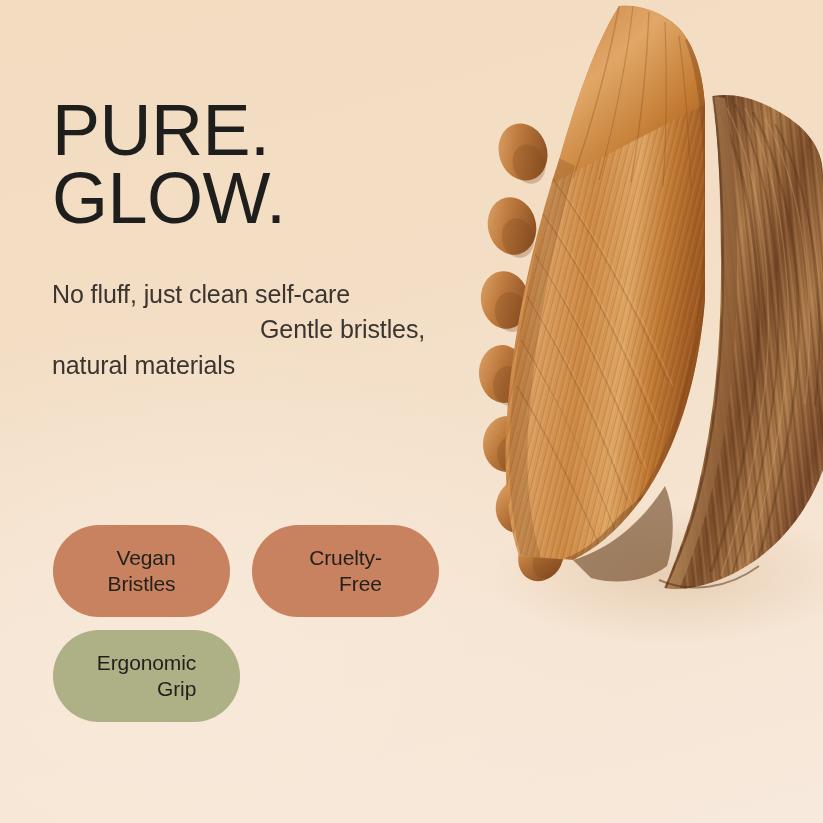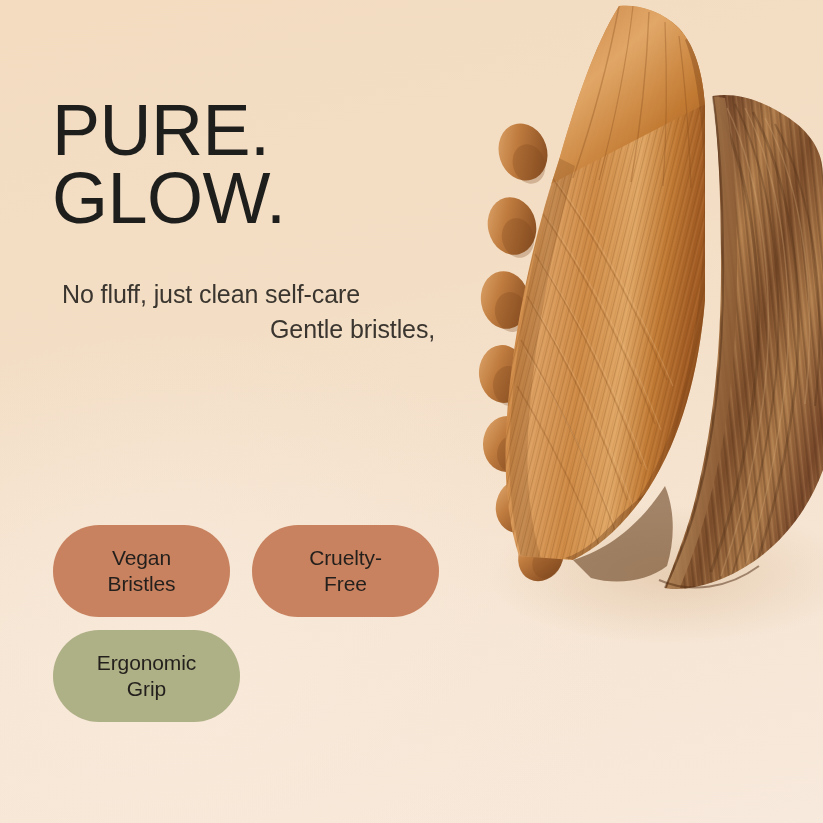"No fluff, just clean self-care" .sub-line { margin-left: 10px -> none }
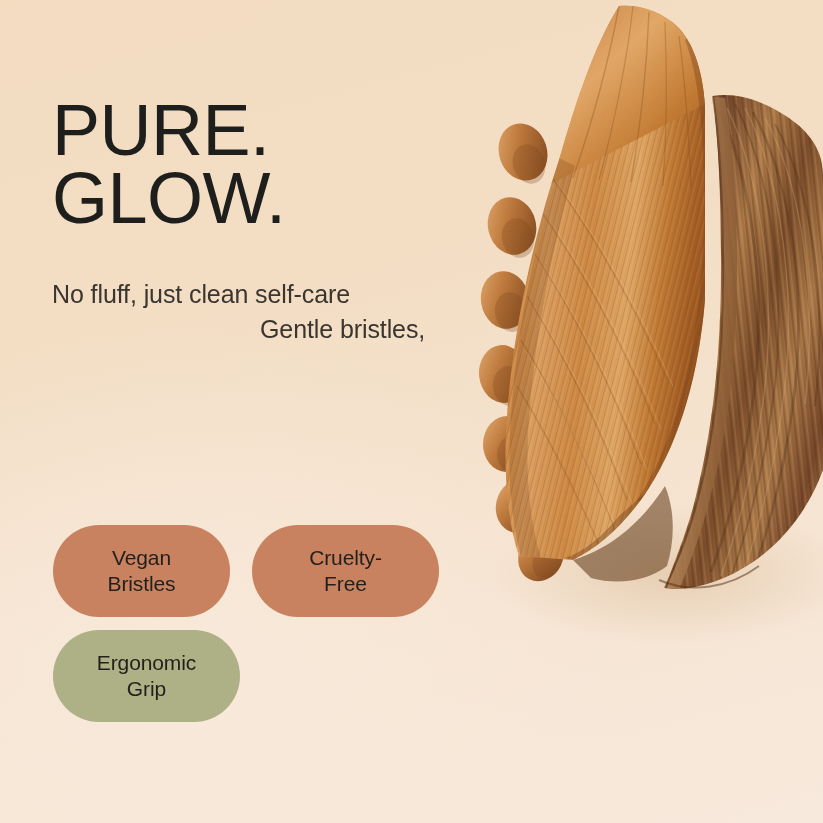"natural materials" span.sub-line { html: none -> <span>natural materials</span> }
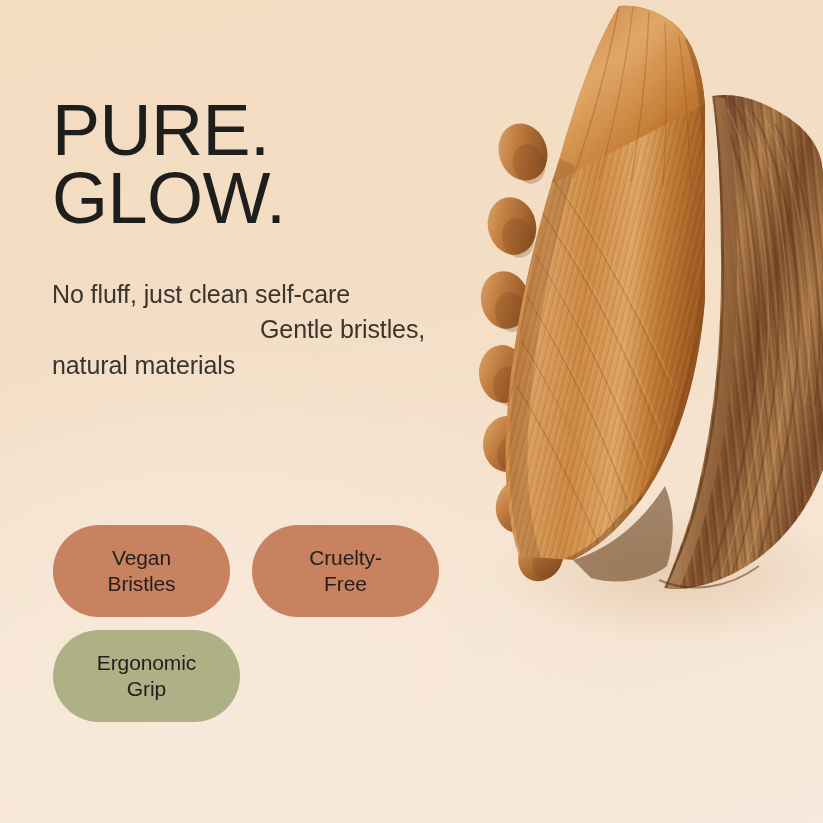"Vegan" .pill { text-align: center -> right }
